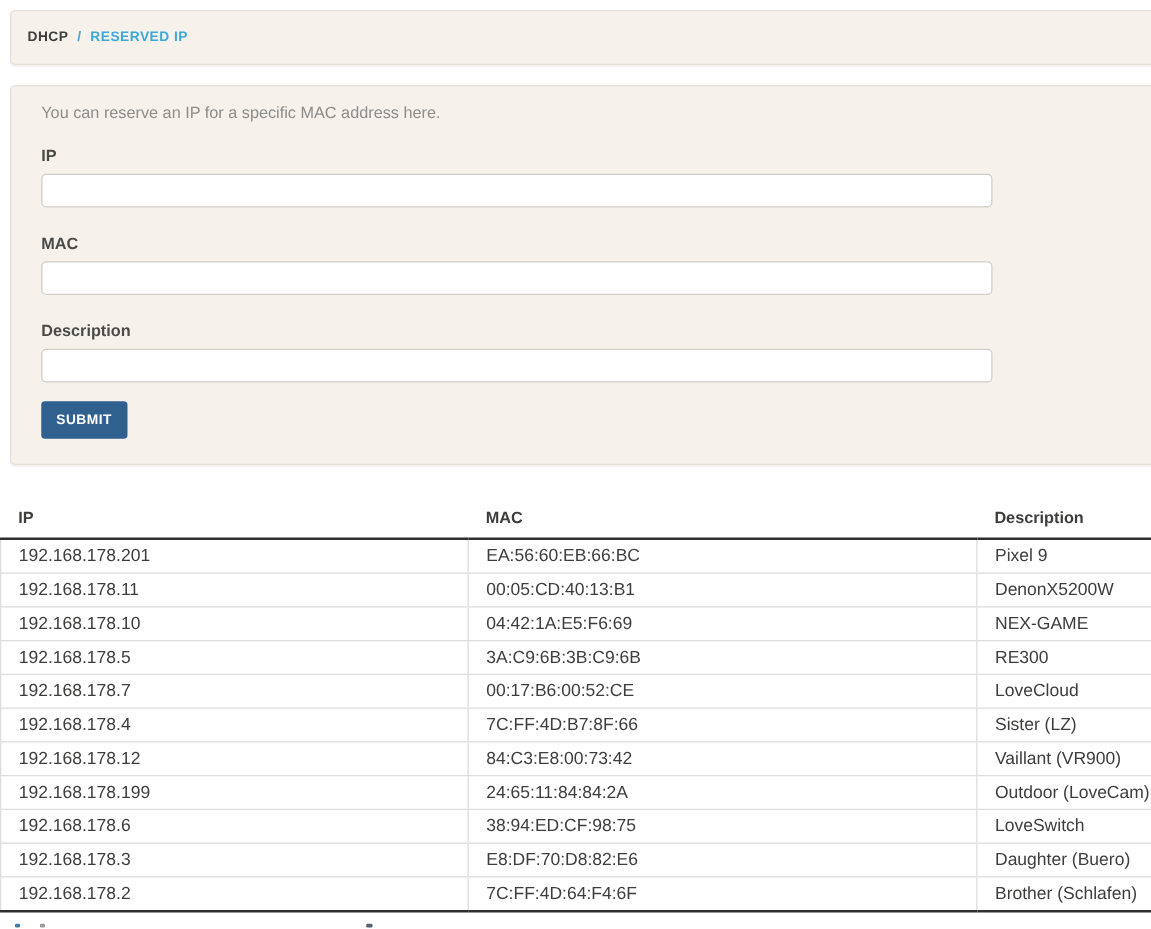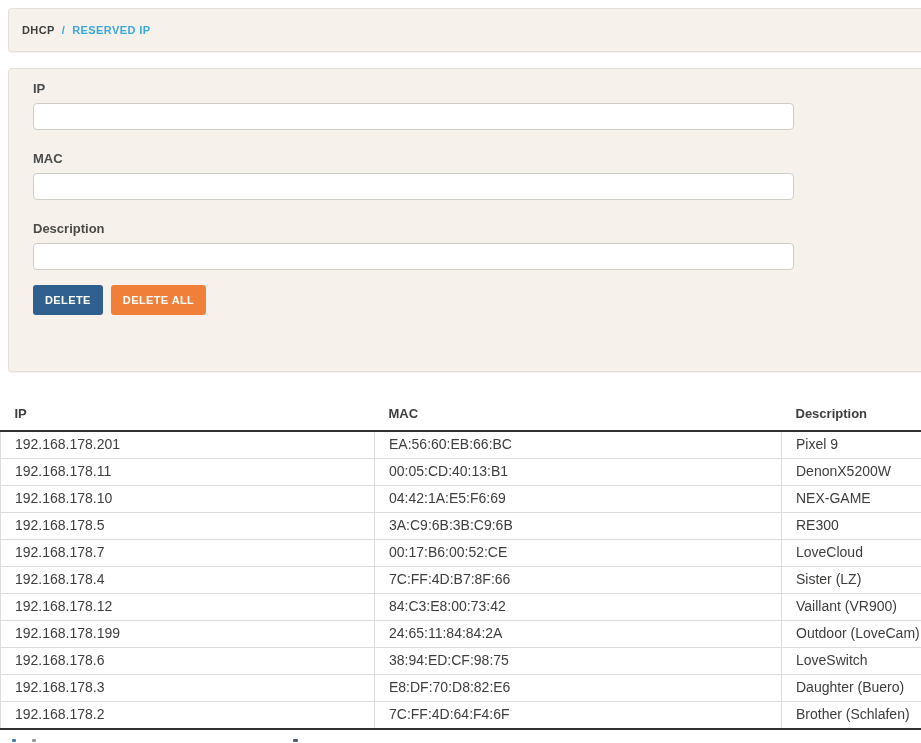"You can reserve an IP" p.intro { html: none -> <p>You can reserve an IP for a specific MAC address here.</p> }
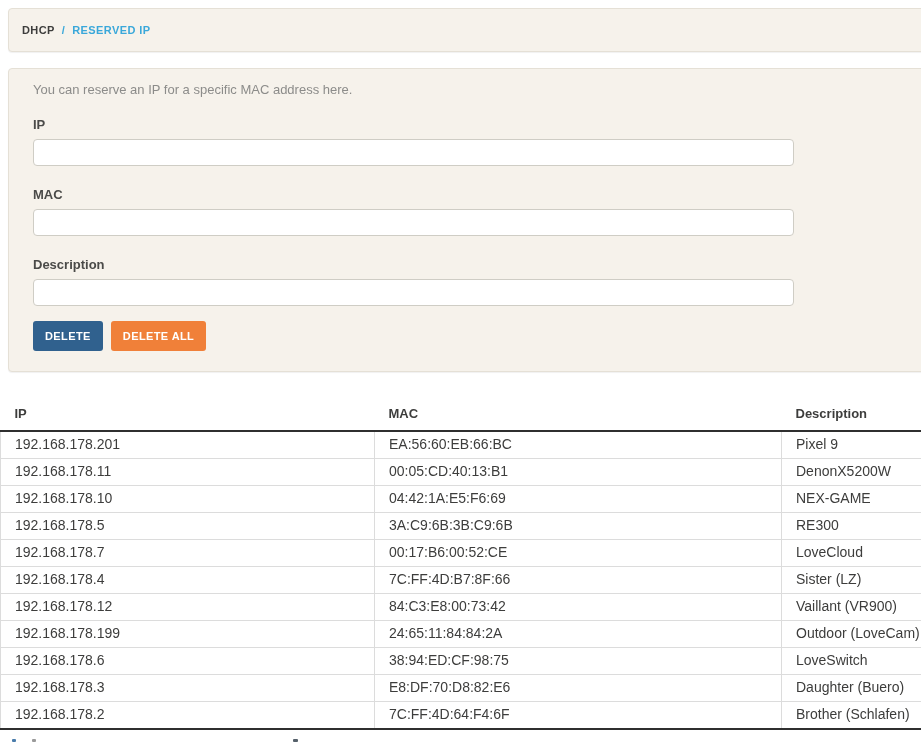"DELETE" button.btn { text: DELETE -> SUBMIT }
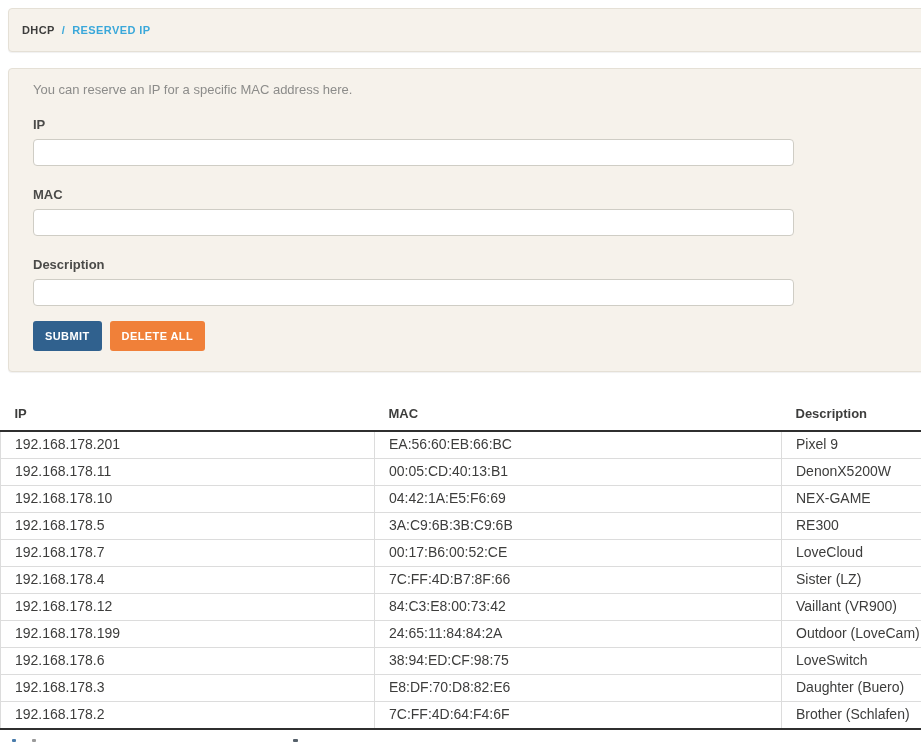"DELETE ALL" button.btn { html: <button>DELETE ALL</button> -> none }
